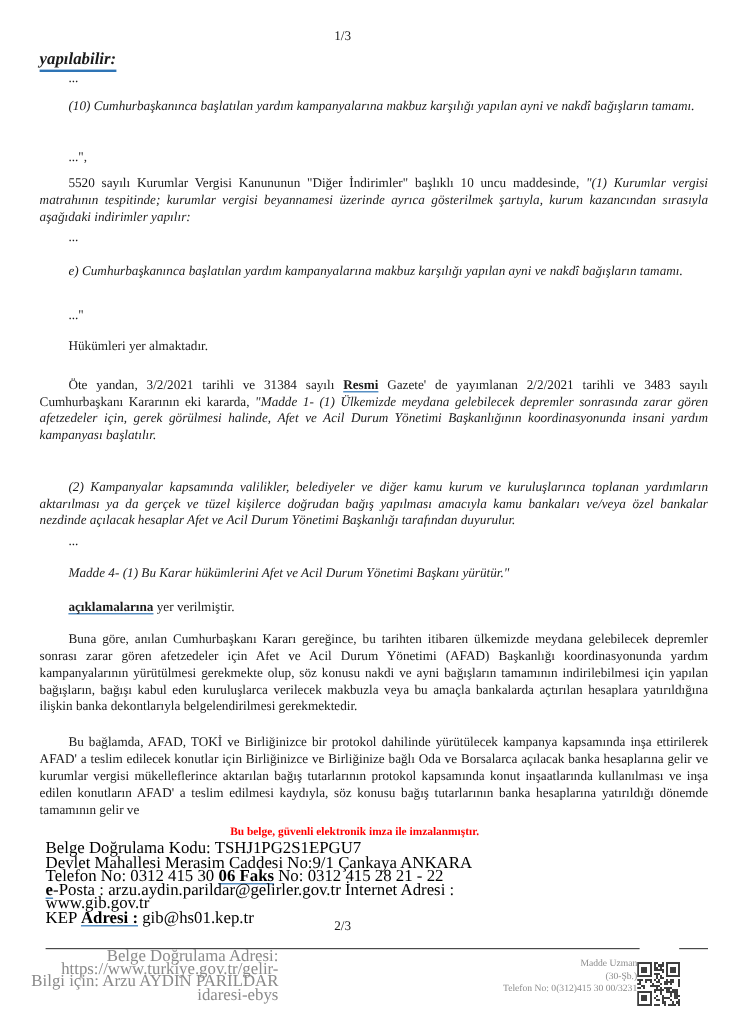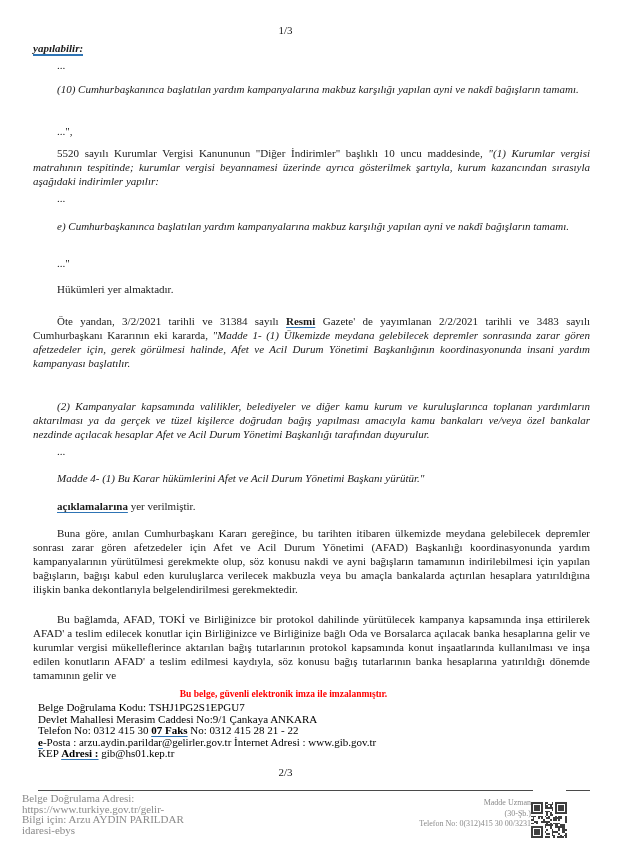"yapılabilir:" .lead-word { font-size: 11px -> 14px }
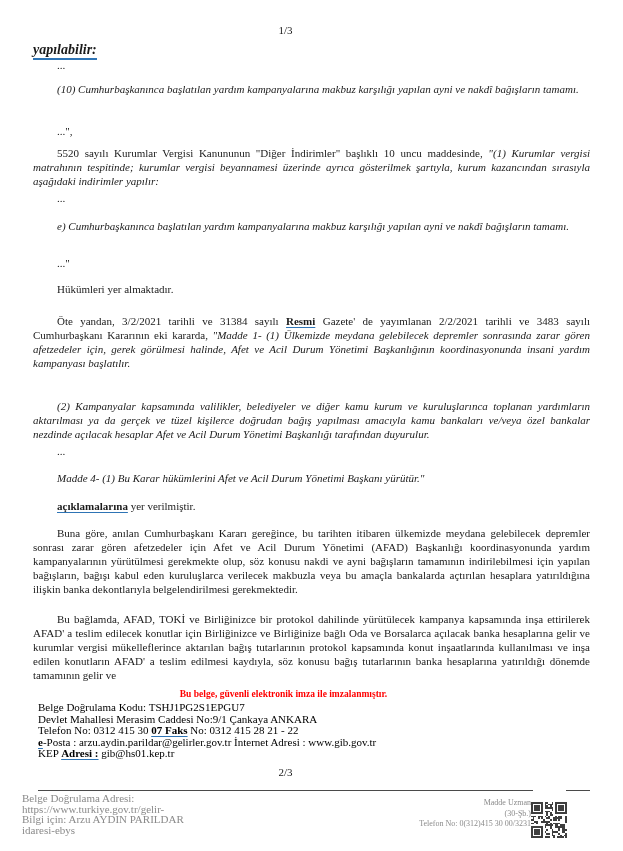"Bu belge, güvenli elektronik imza" .red-note { padding-left: none -> 12px }
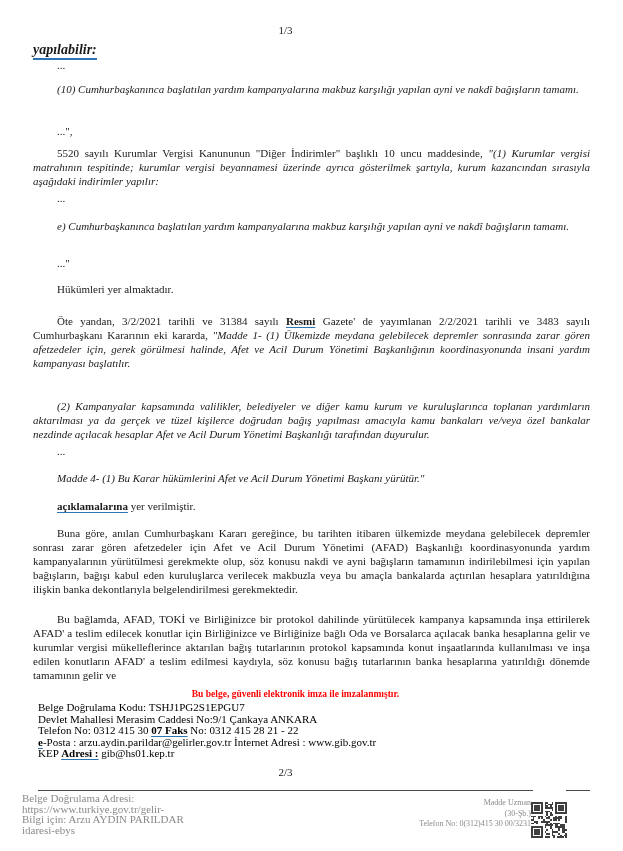"Belge Doğrulama Kodu: TSHJ1PG2S1EPGU7" .contact { font-size: 11px -> 14px }
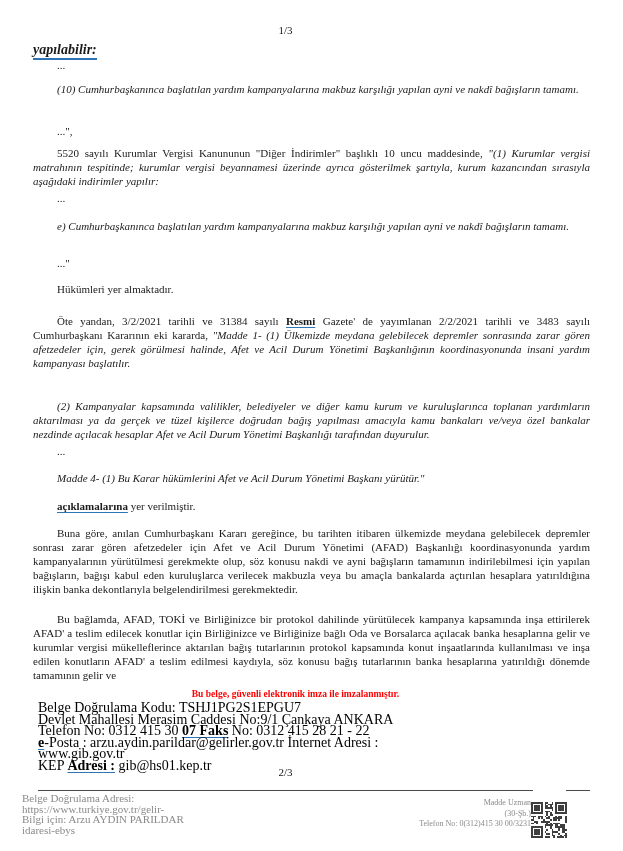"07 Faks" span.link-ul { text: 07 -> 06 }
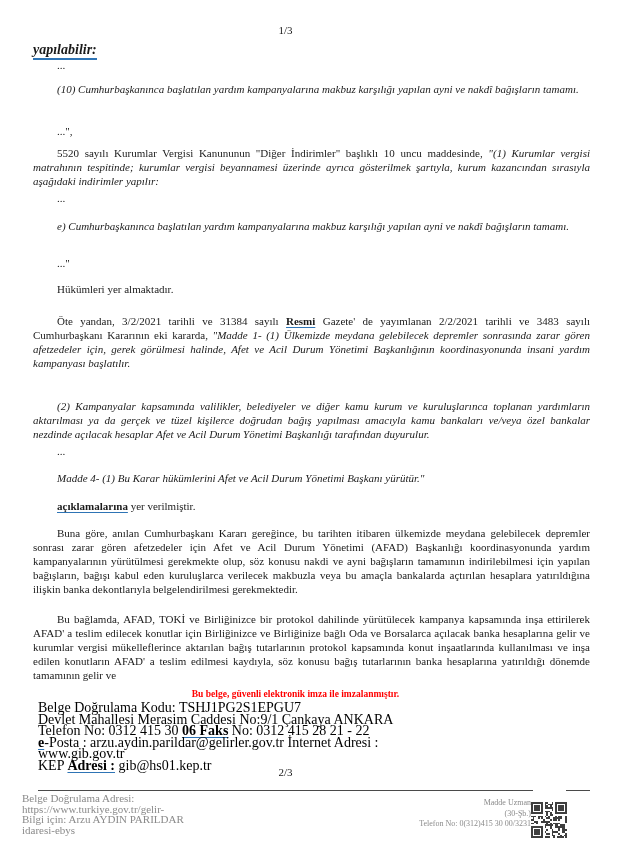"Belge Doğrulama Adresi:" .bottom-left { font-size: 11px -> 14px; text-align: none -> right }
